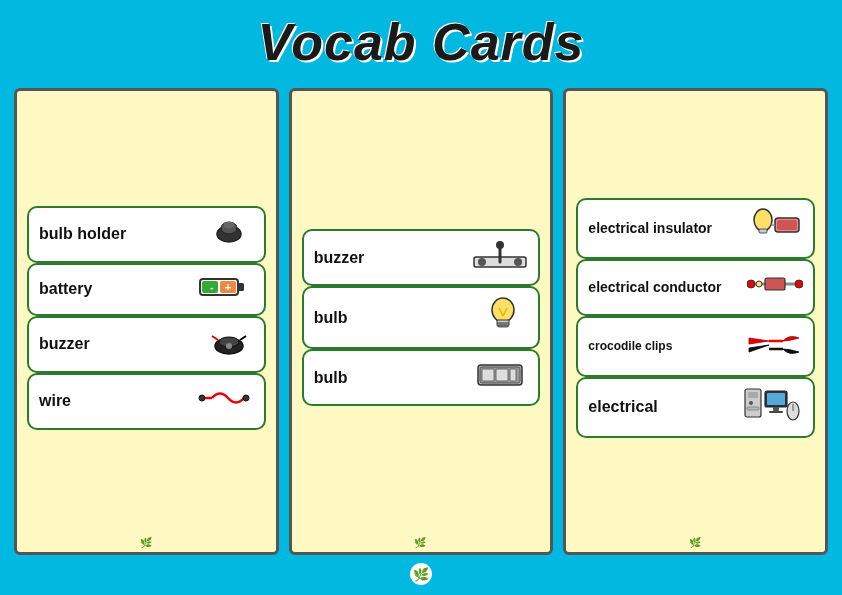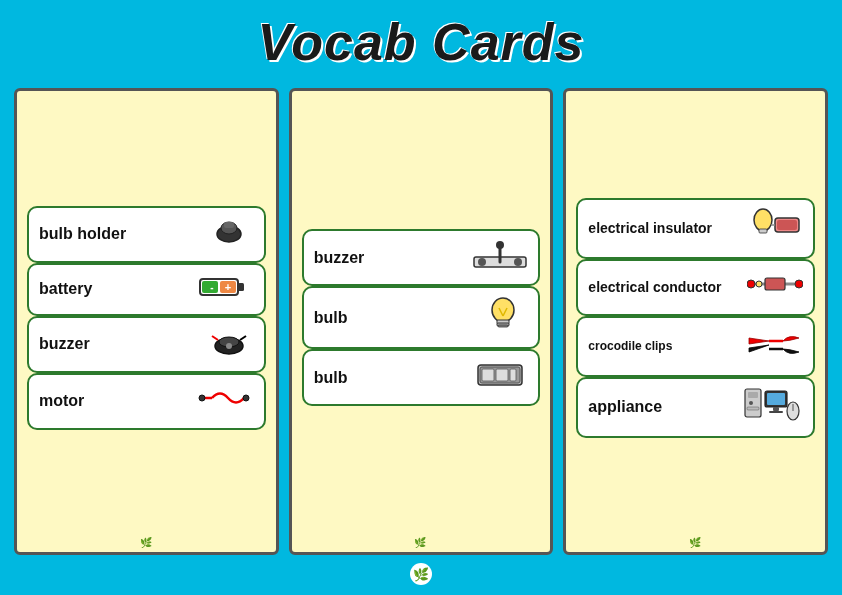"motor" span.vocab-label { text: motor -> wire }
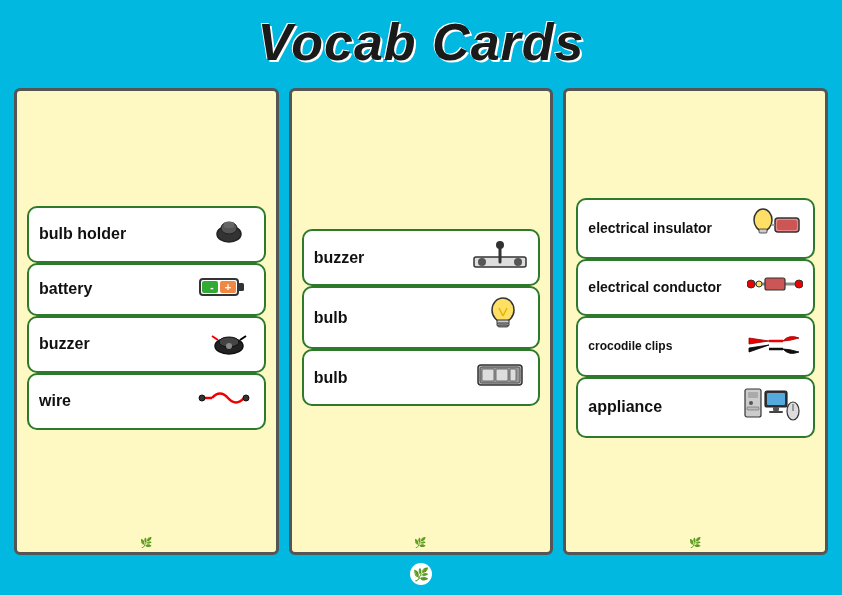"appliance" span.vocab-label { text: appliance -> electrical }
